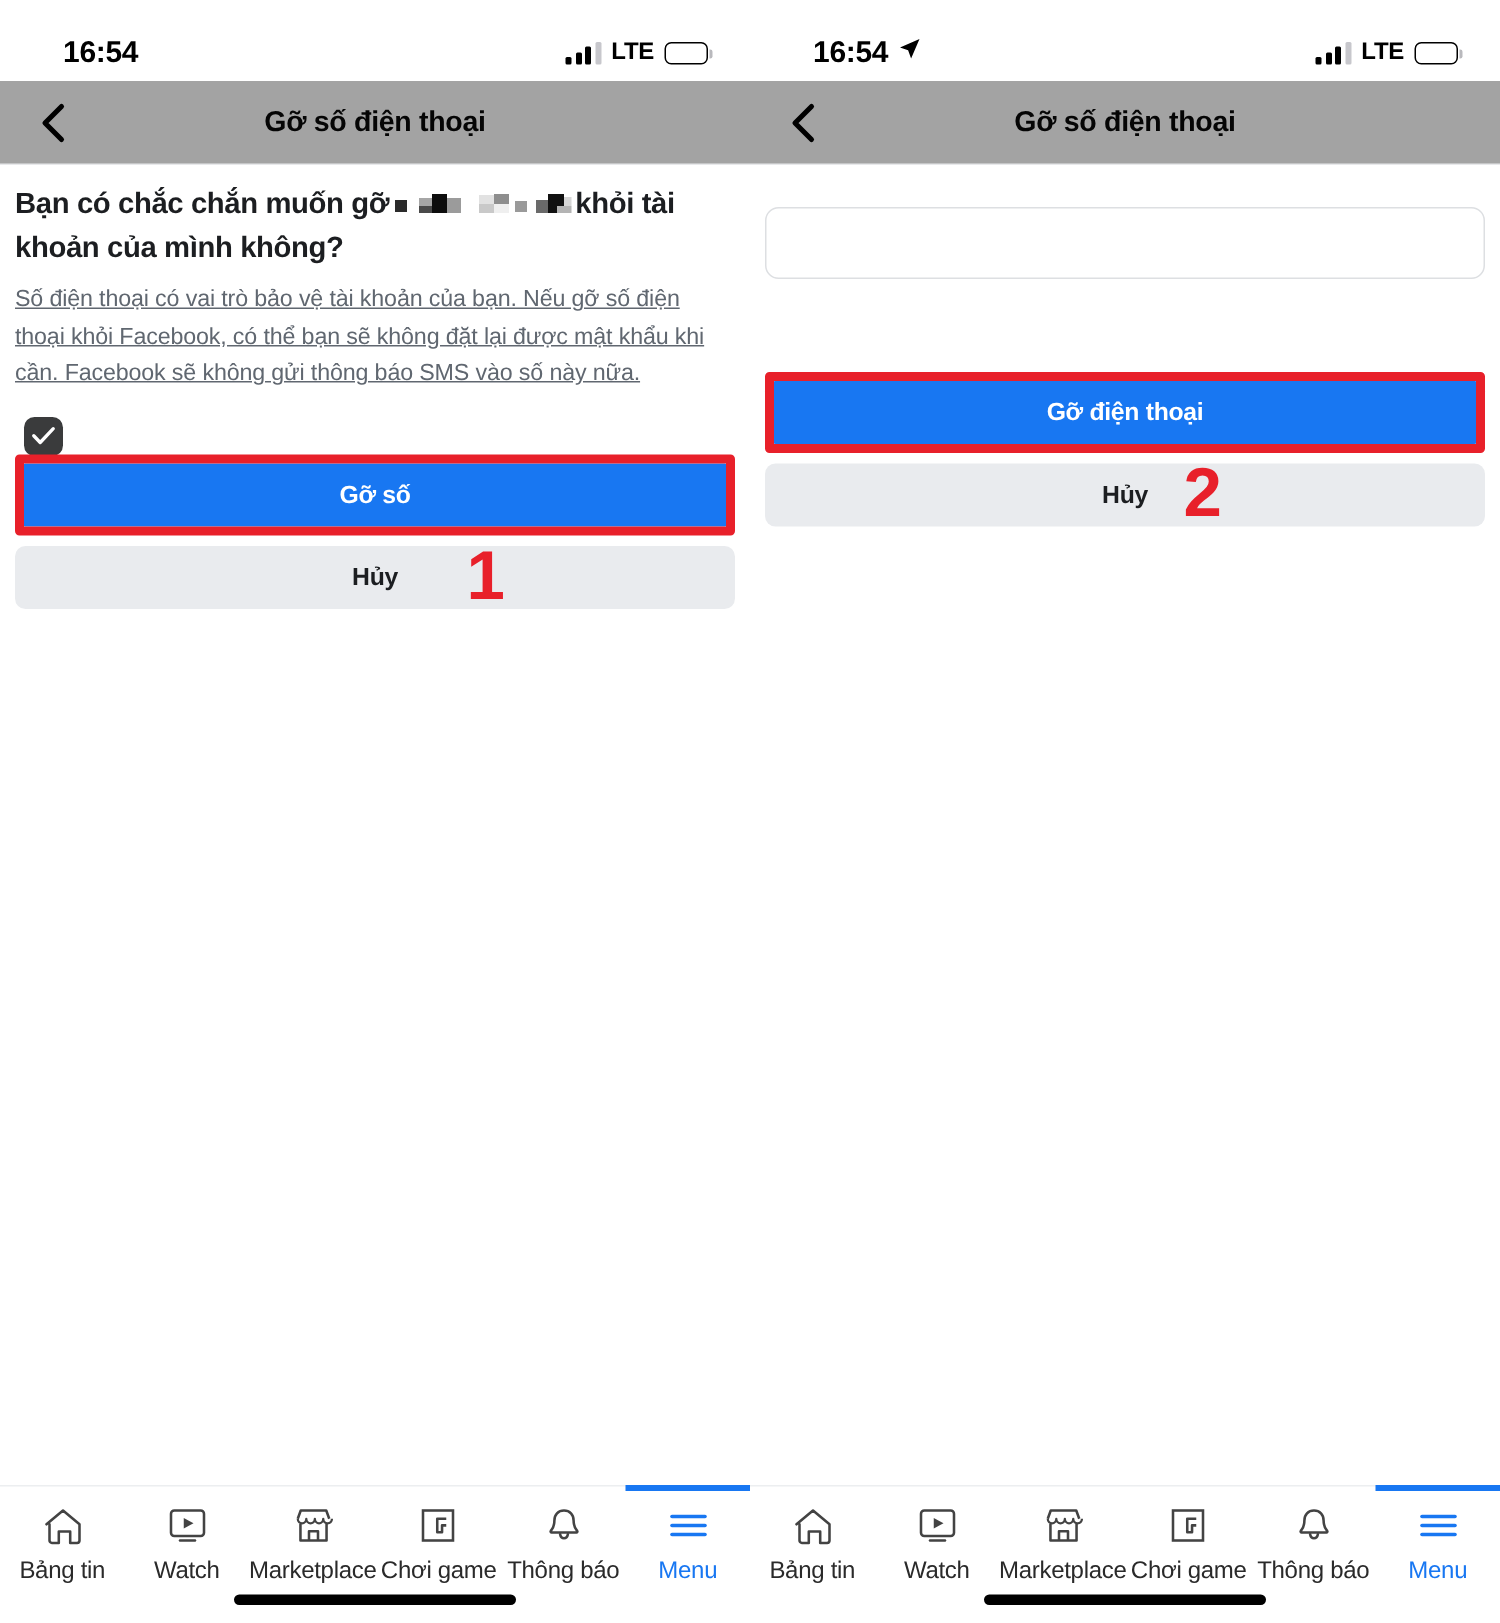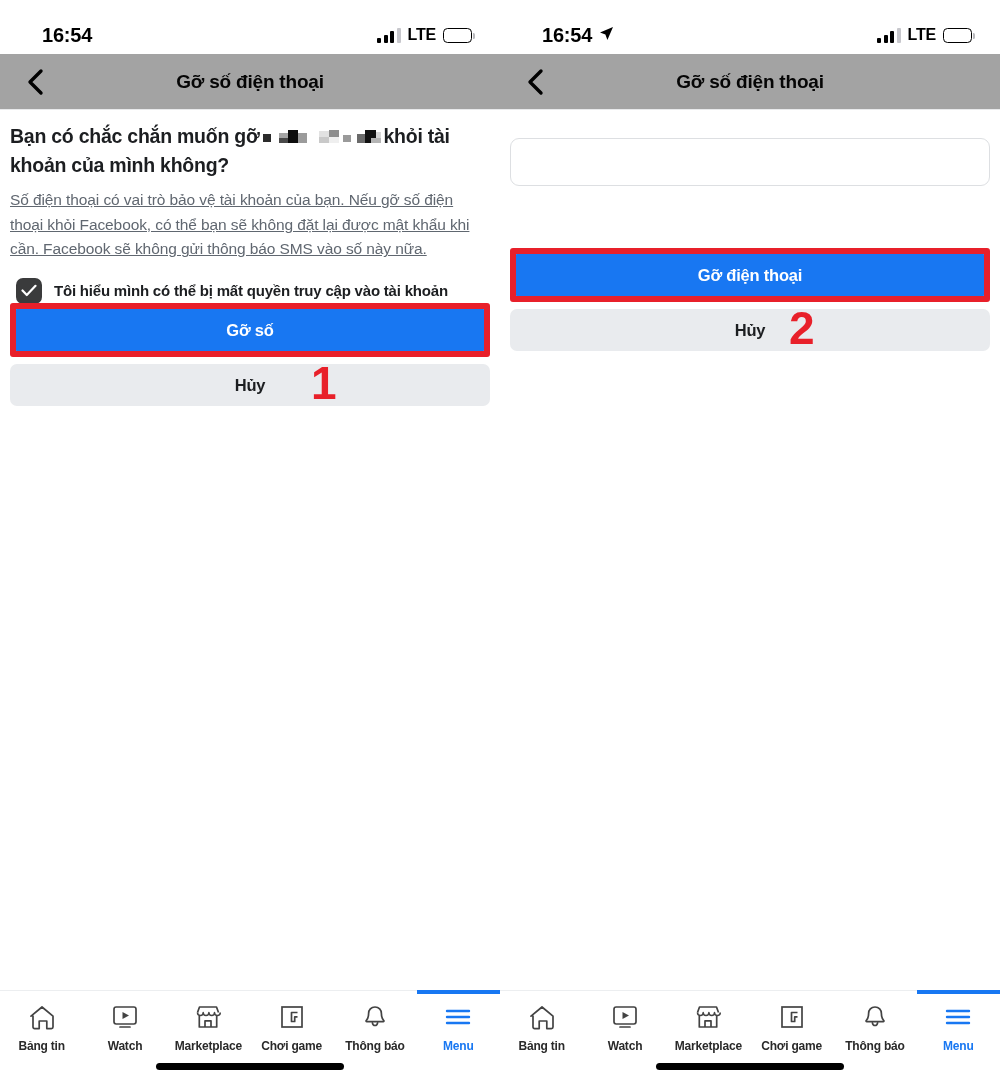"Tôi hiểu mình có thể" span.checklabel { html: <span>Tôi hiểu mình có thể bị mất quyền truy cập vào tài khoản</span> -> none }
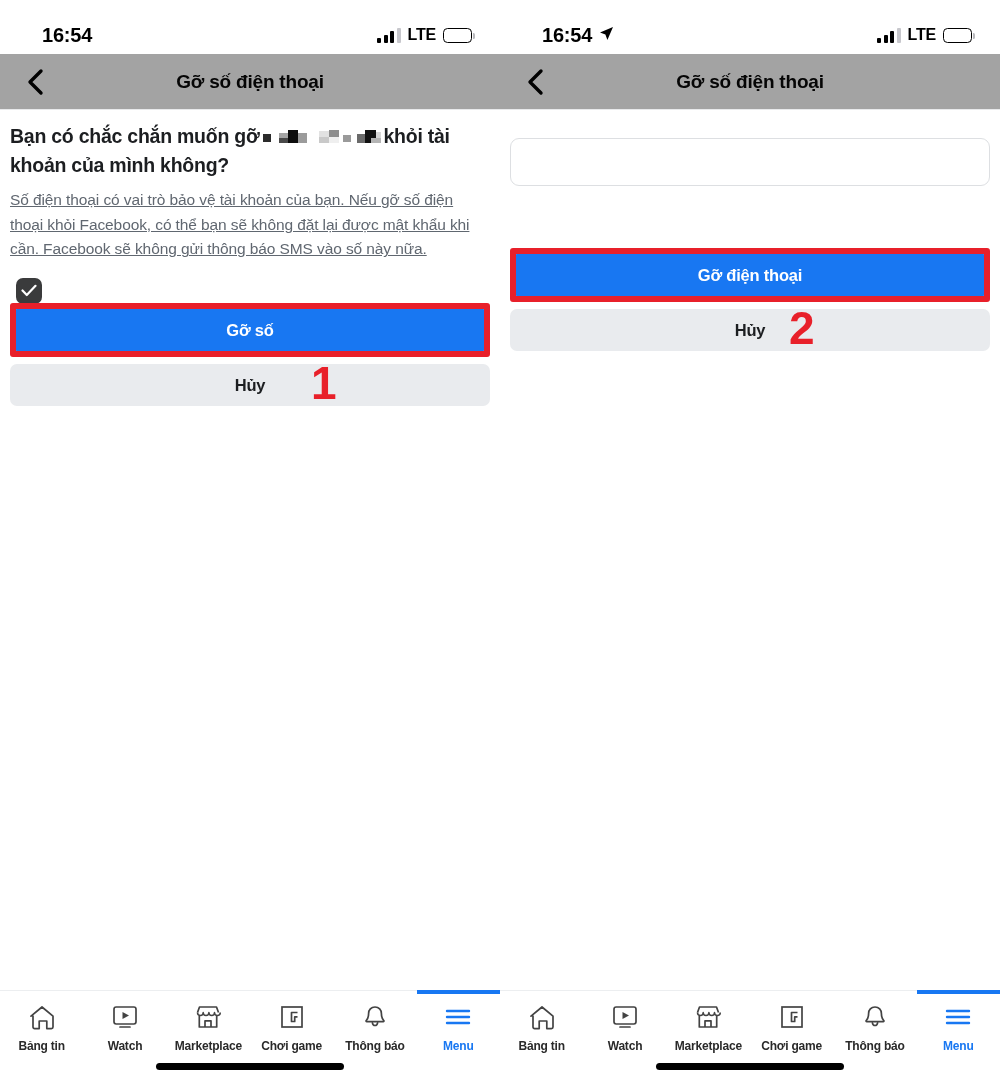"Bảng tin" .tab .tablabel { font-size: 12px -> 16px; font-weight: bold -> none }
